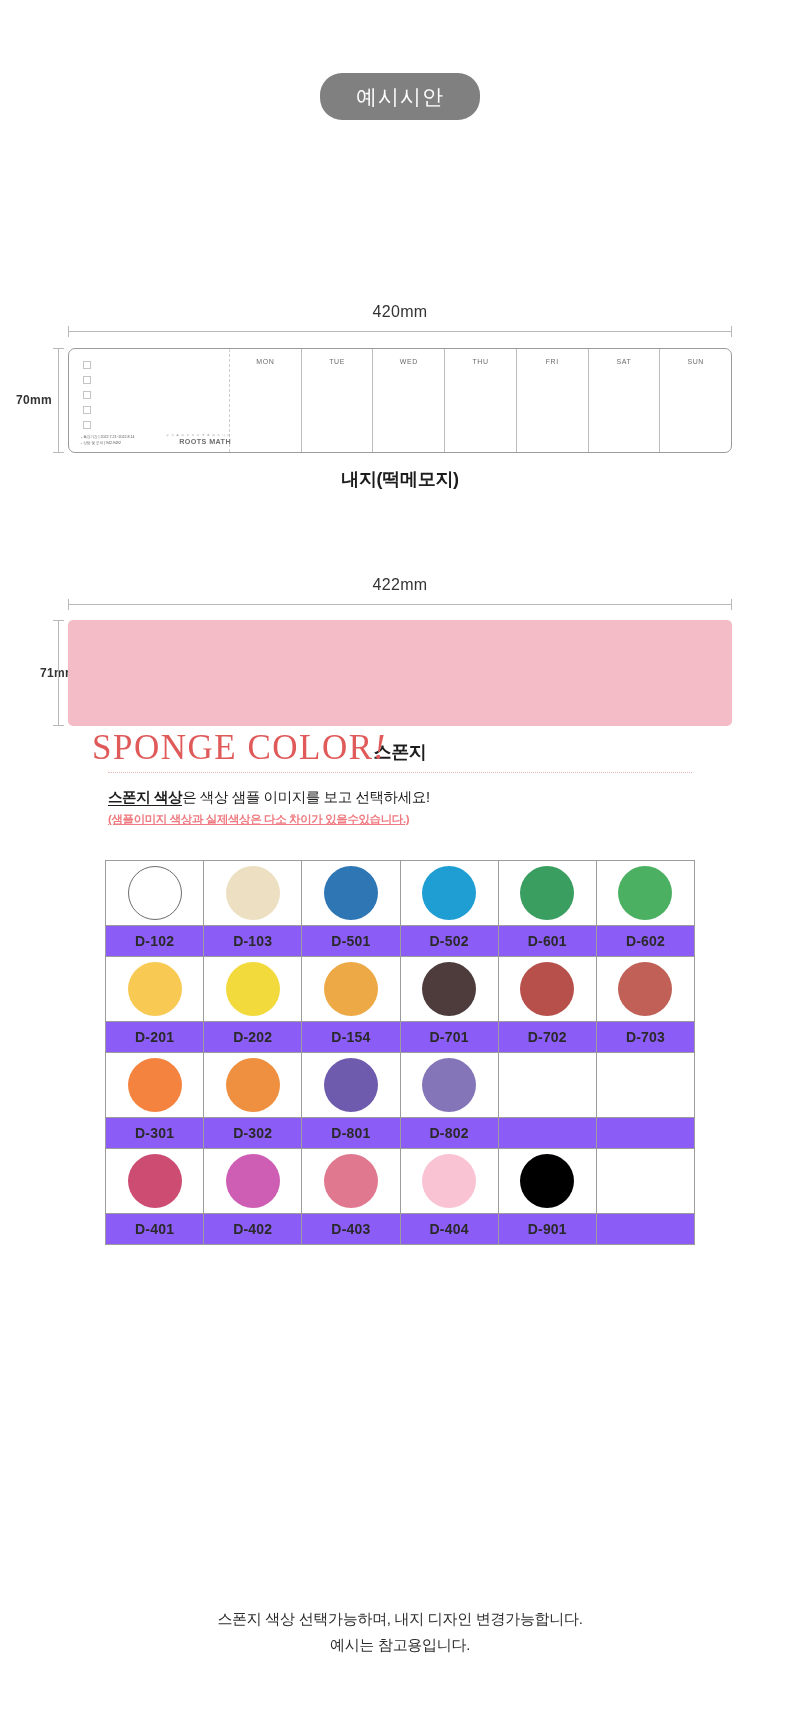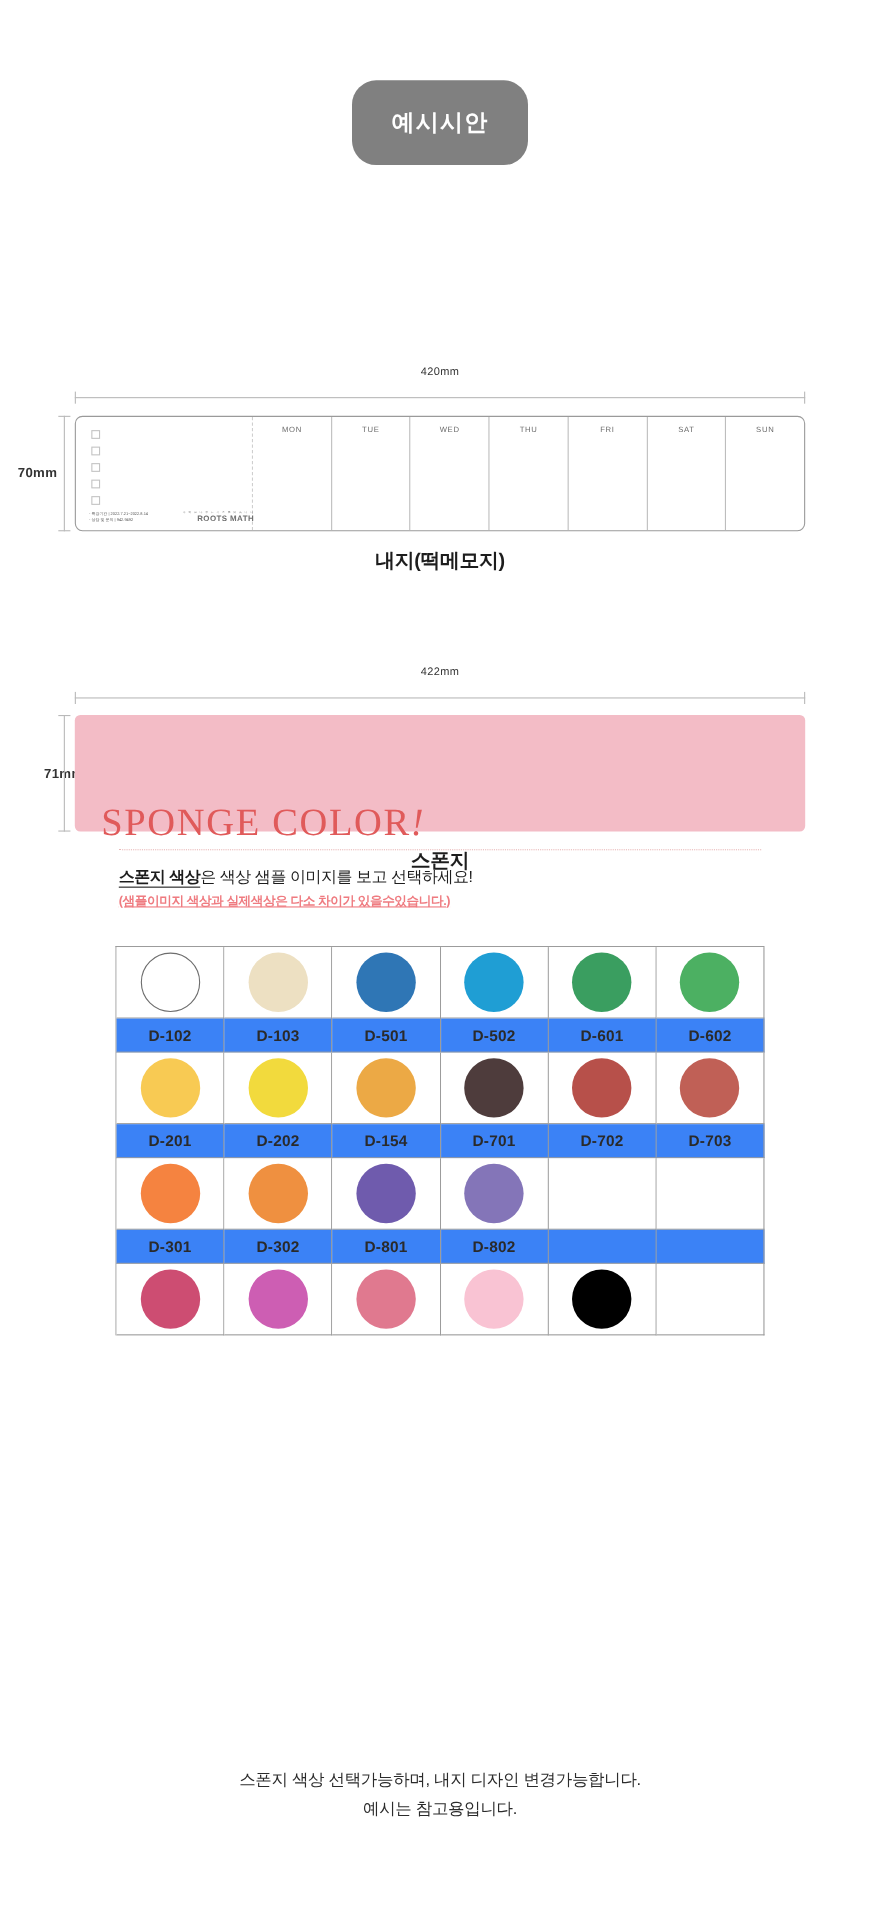"예시시안" .badge { font-weight: bold -> normal; padding: 26px 36px -> 11px 36px }
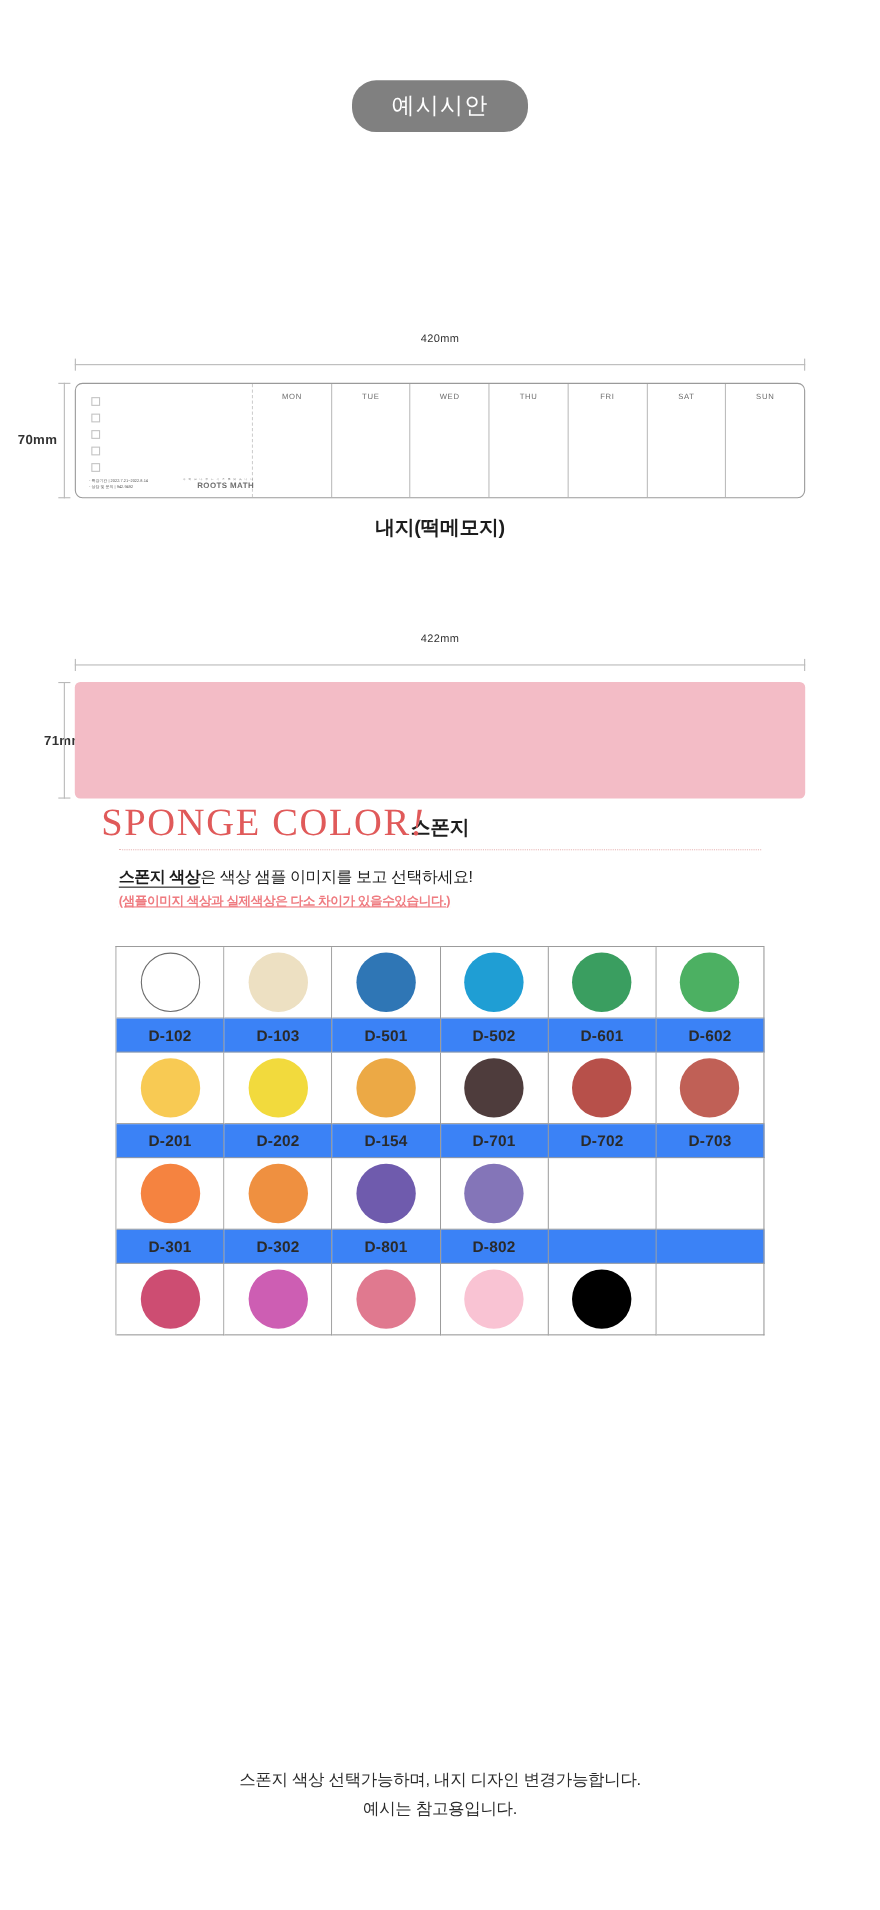"420mm" .dim-top-label { font-size: 10px -> 16px }
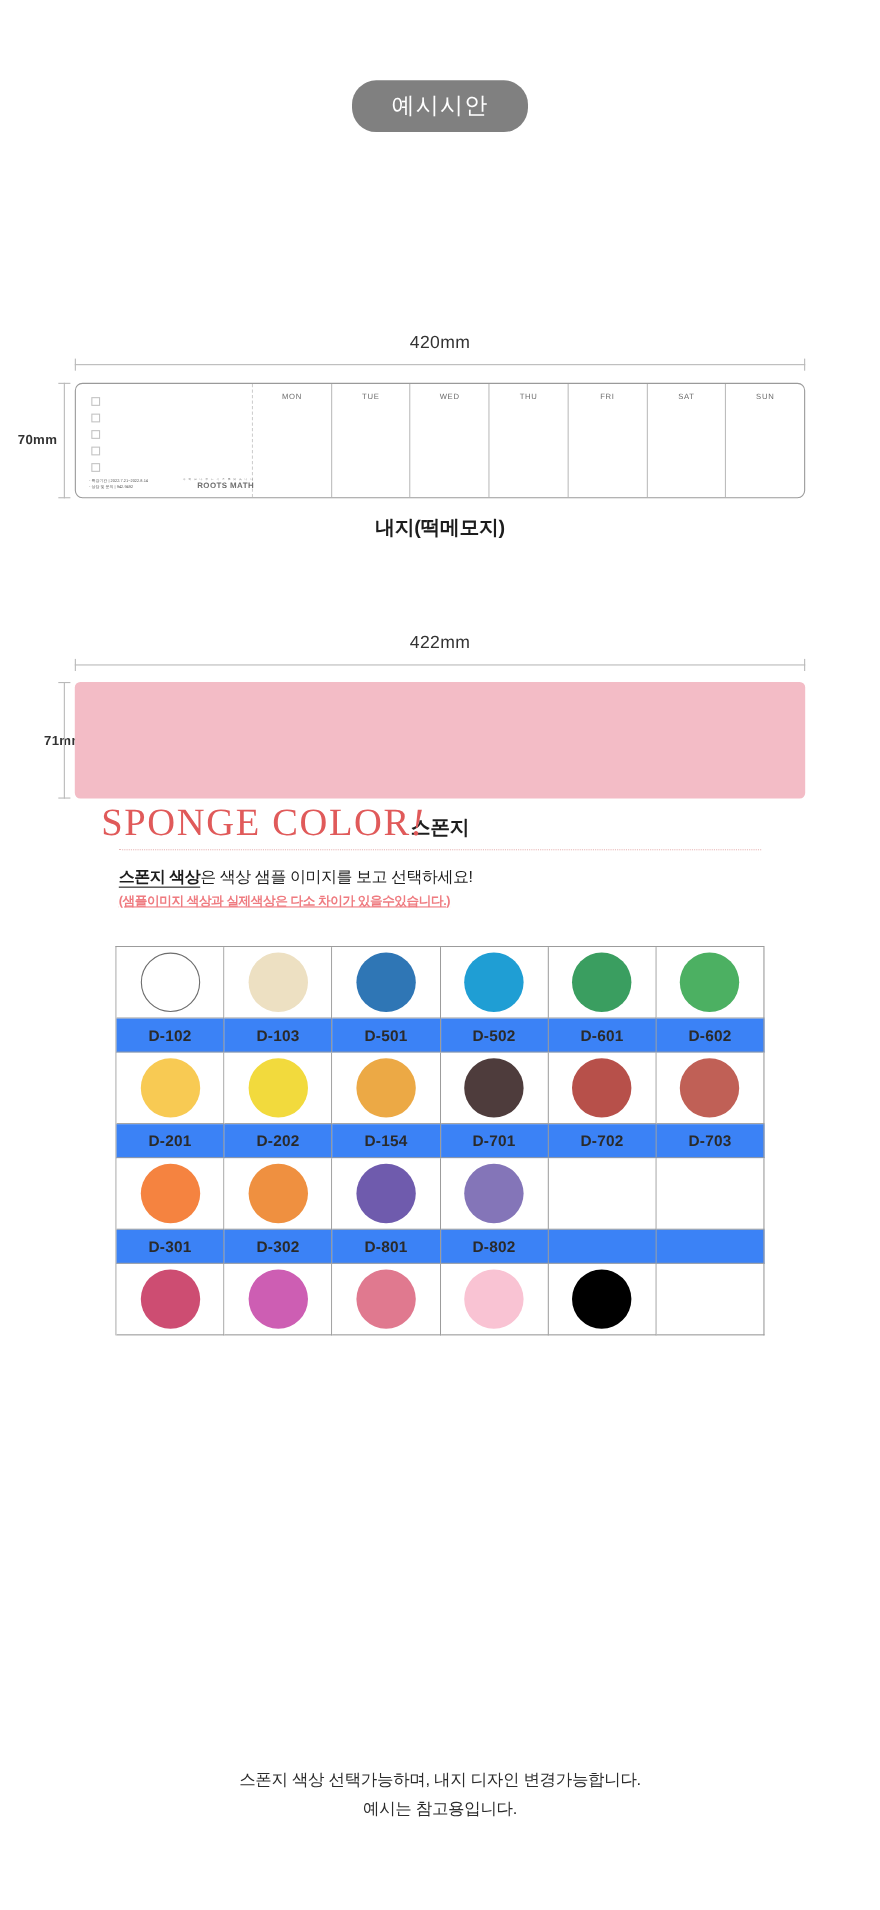"D-102" .grid-cell.label { background: #3b82f6 -> #8b5cf6 }
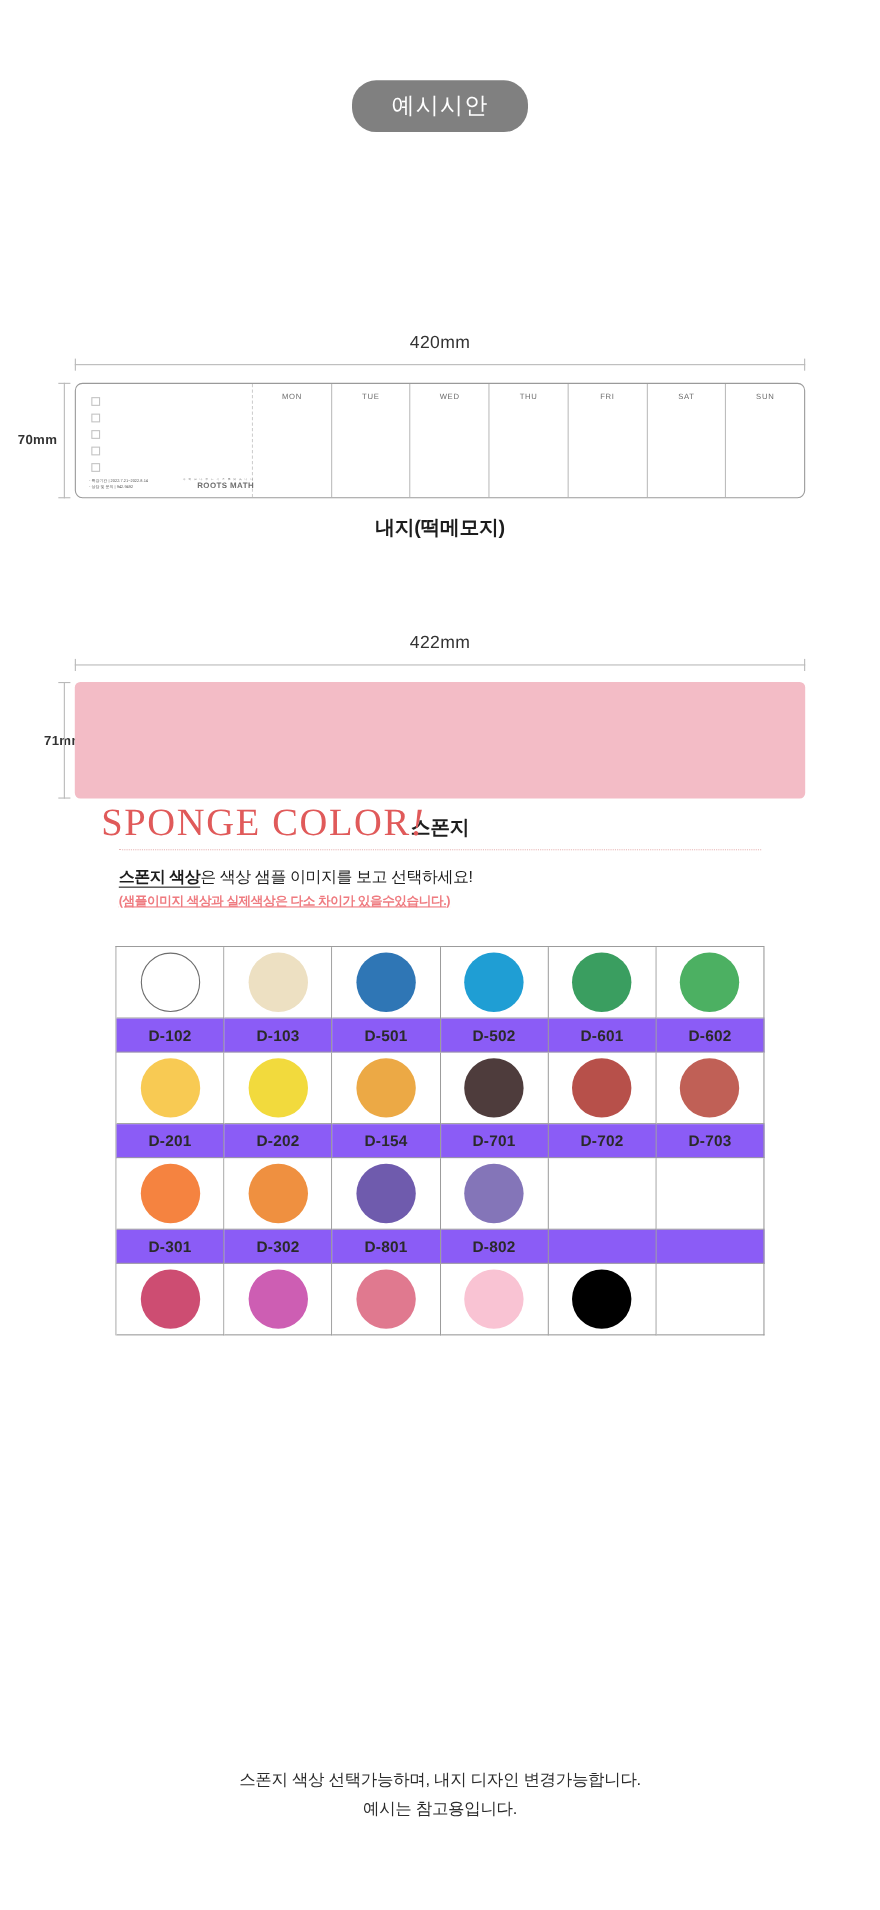"D-401" div.grid-row { html: none -> <div> <div>D-401</div> <div>D-402</div> <div>D-403</div> <div>D-404</div> <div>D-901</div> <div></div> </div> }
